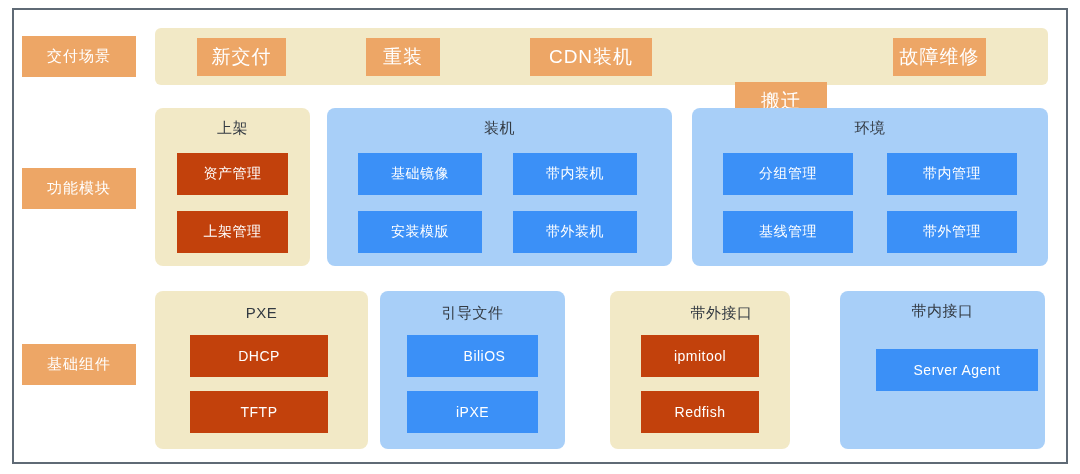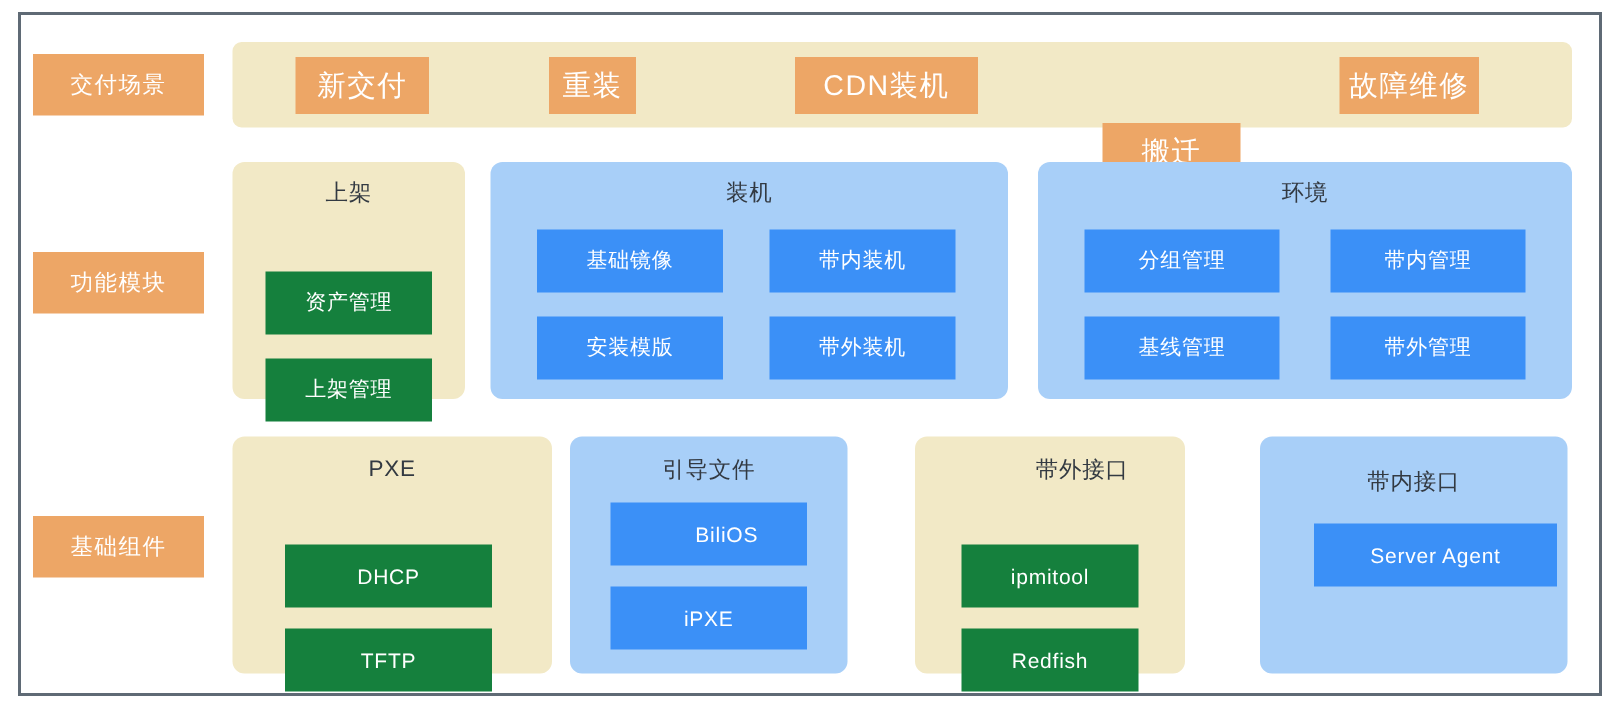"重装" #scene-chip-1 { width: 58px -> 74px }
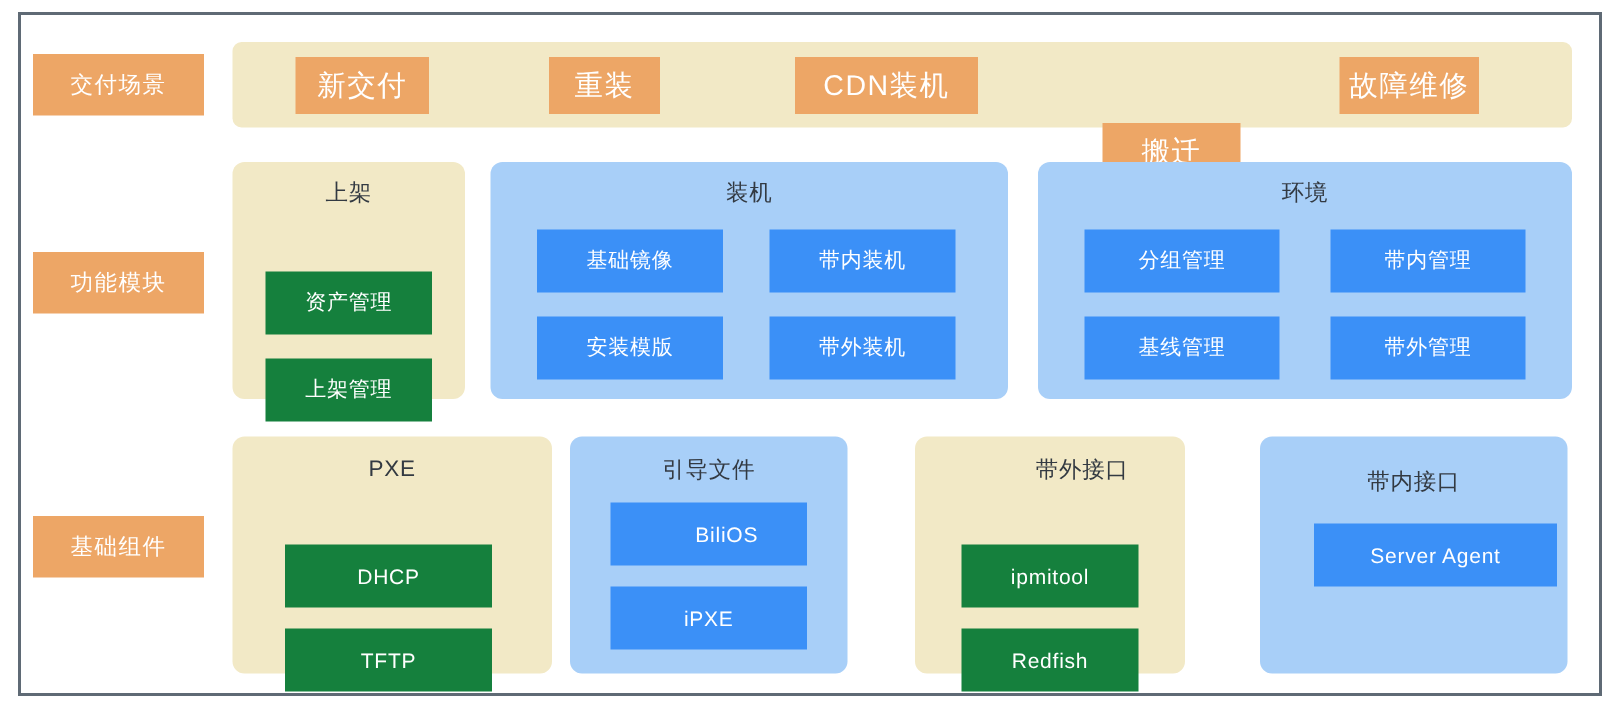"资产管理" .chip.tone-yellow { background: #15803d -> #c2410c; margin-top: 28px -> none }
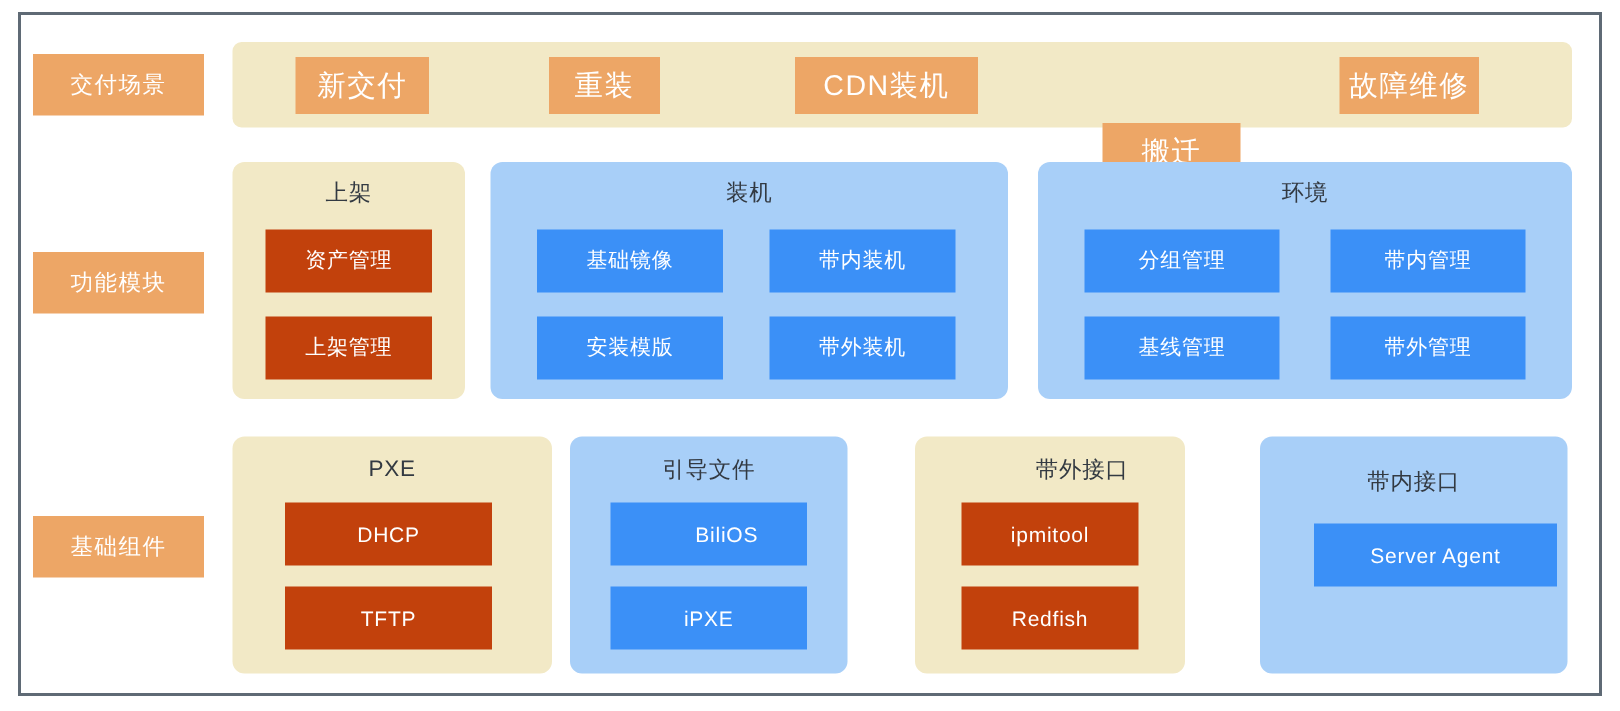"带内接口" div.group-title { top: 21px -> 11px }
